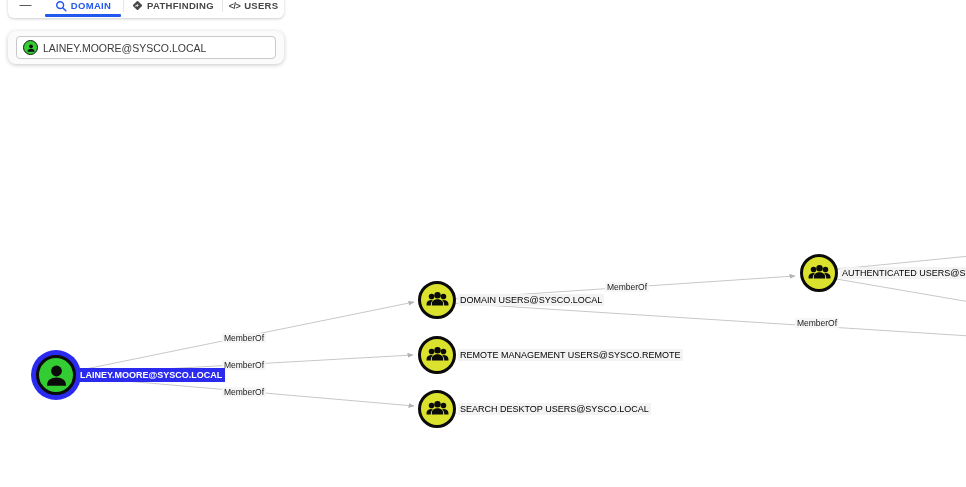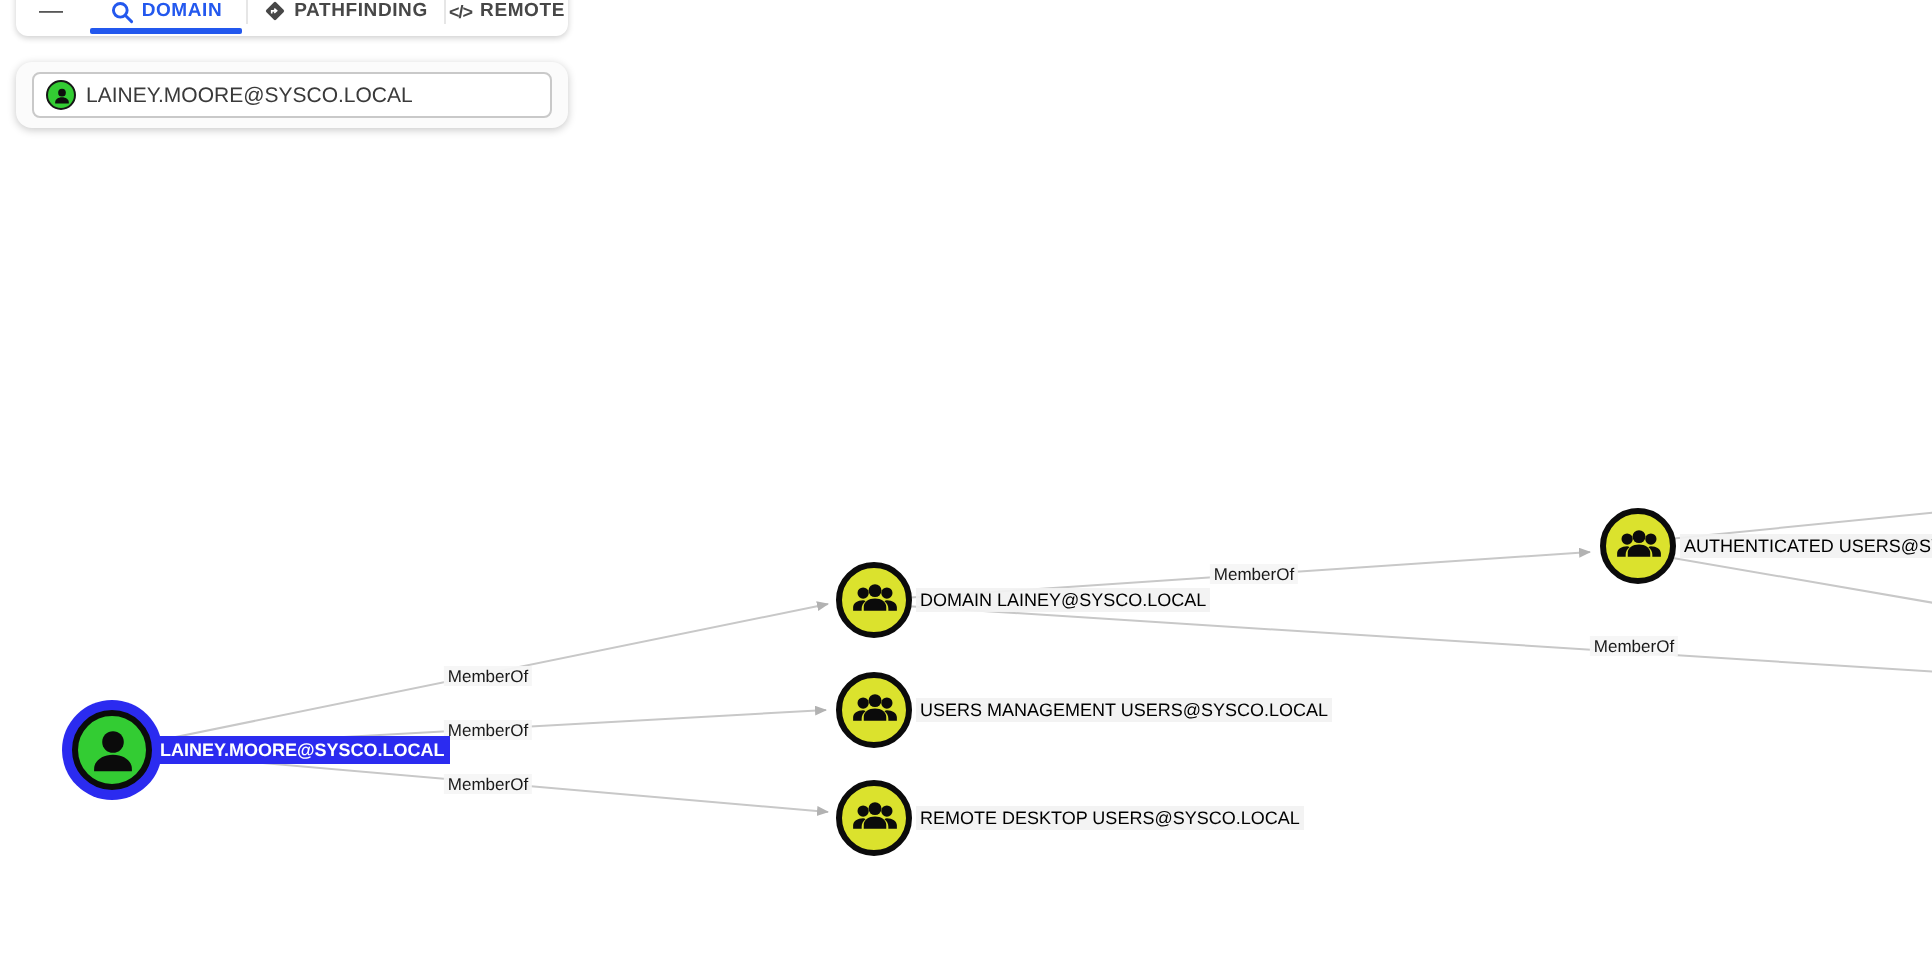"REMOTE" span { text: REMOTE -> USERS }
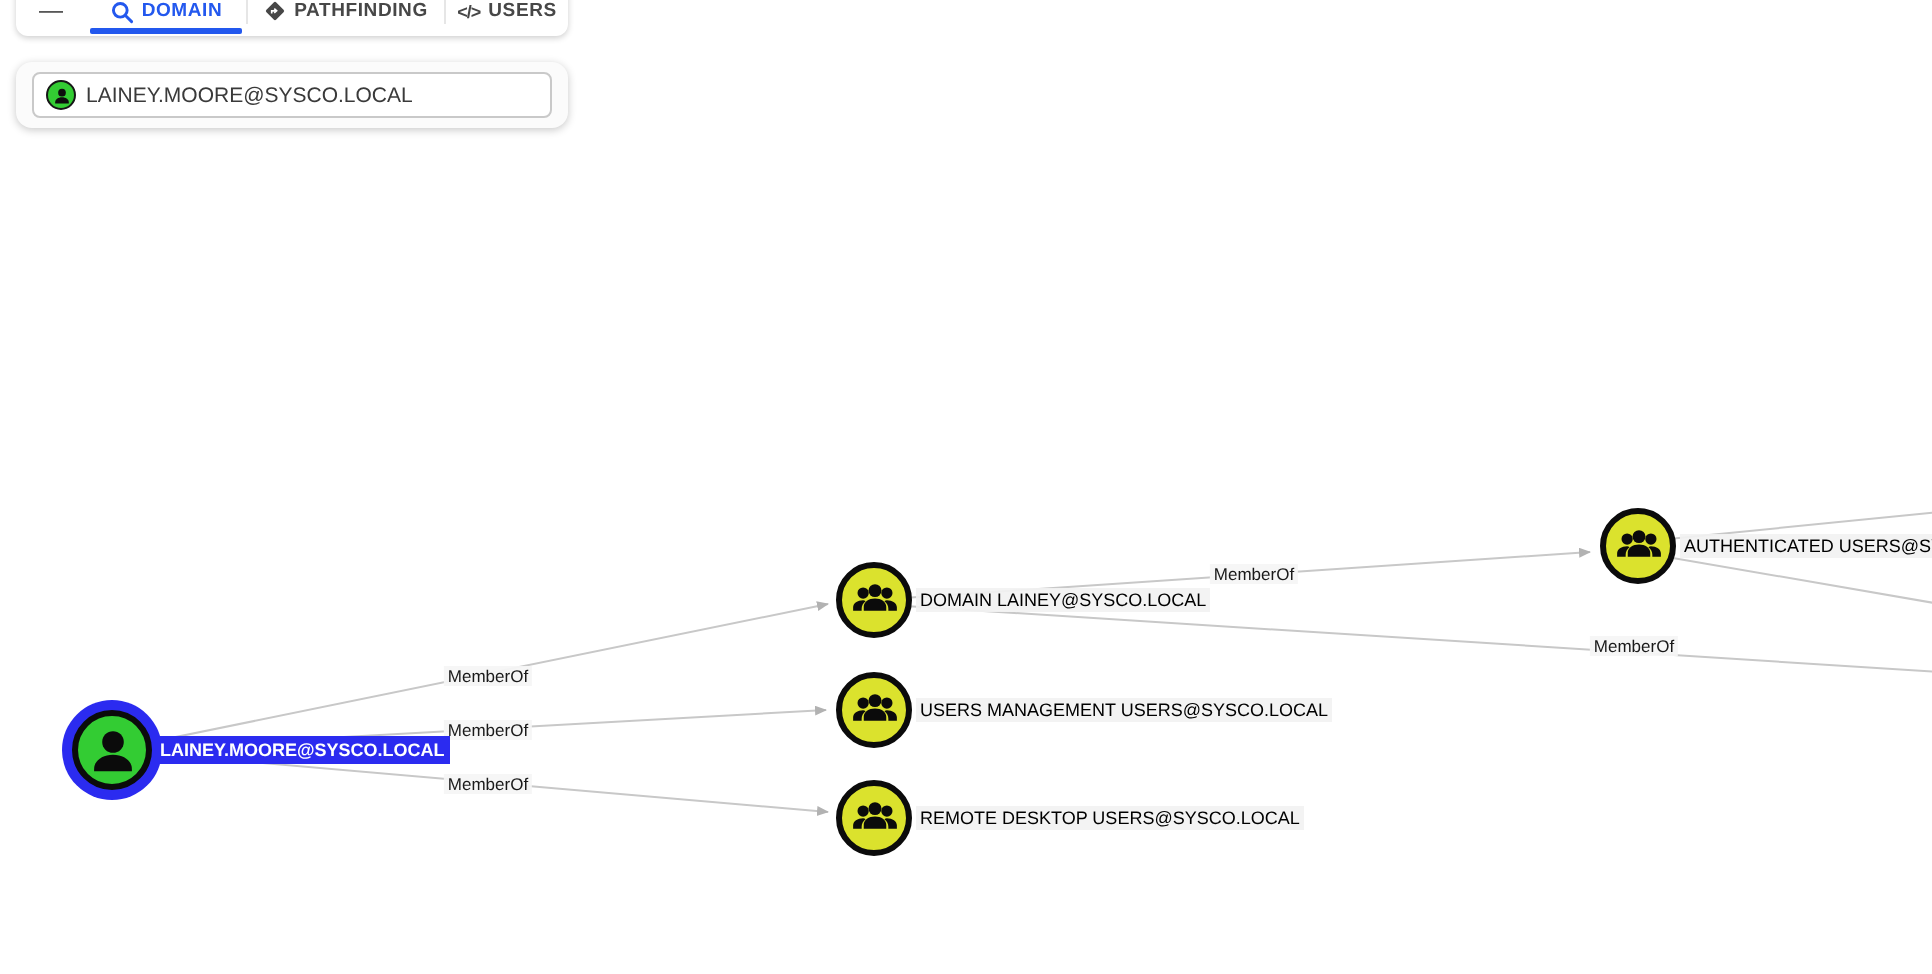"DOMAIN LAINEY@SYSCO.LOCAL" div.node-label { text: LAINEY@SYSCO.LOCAL -> USERS@SYSCO.LOCAL }
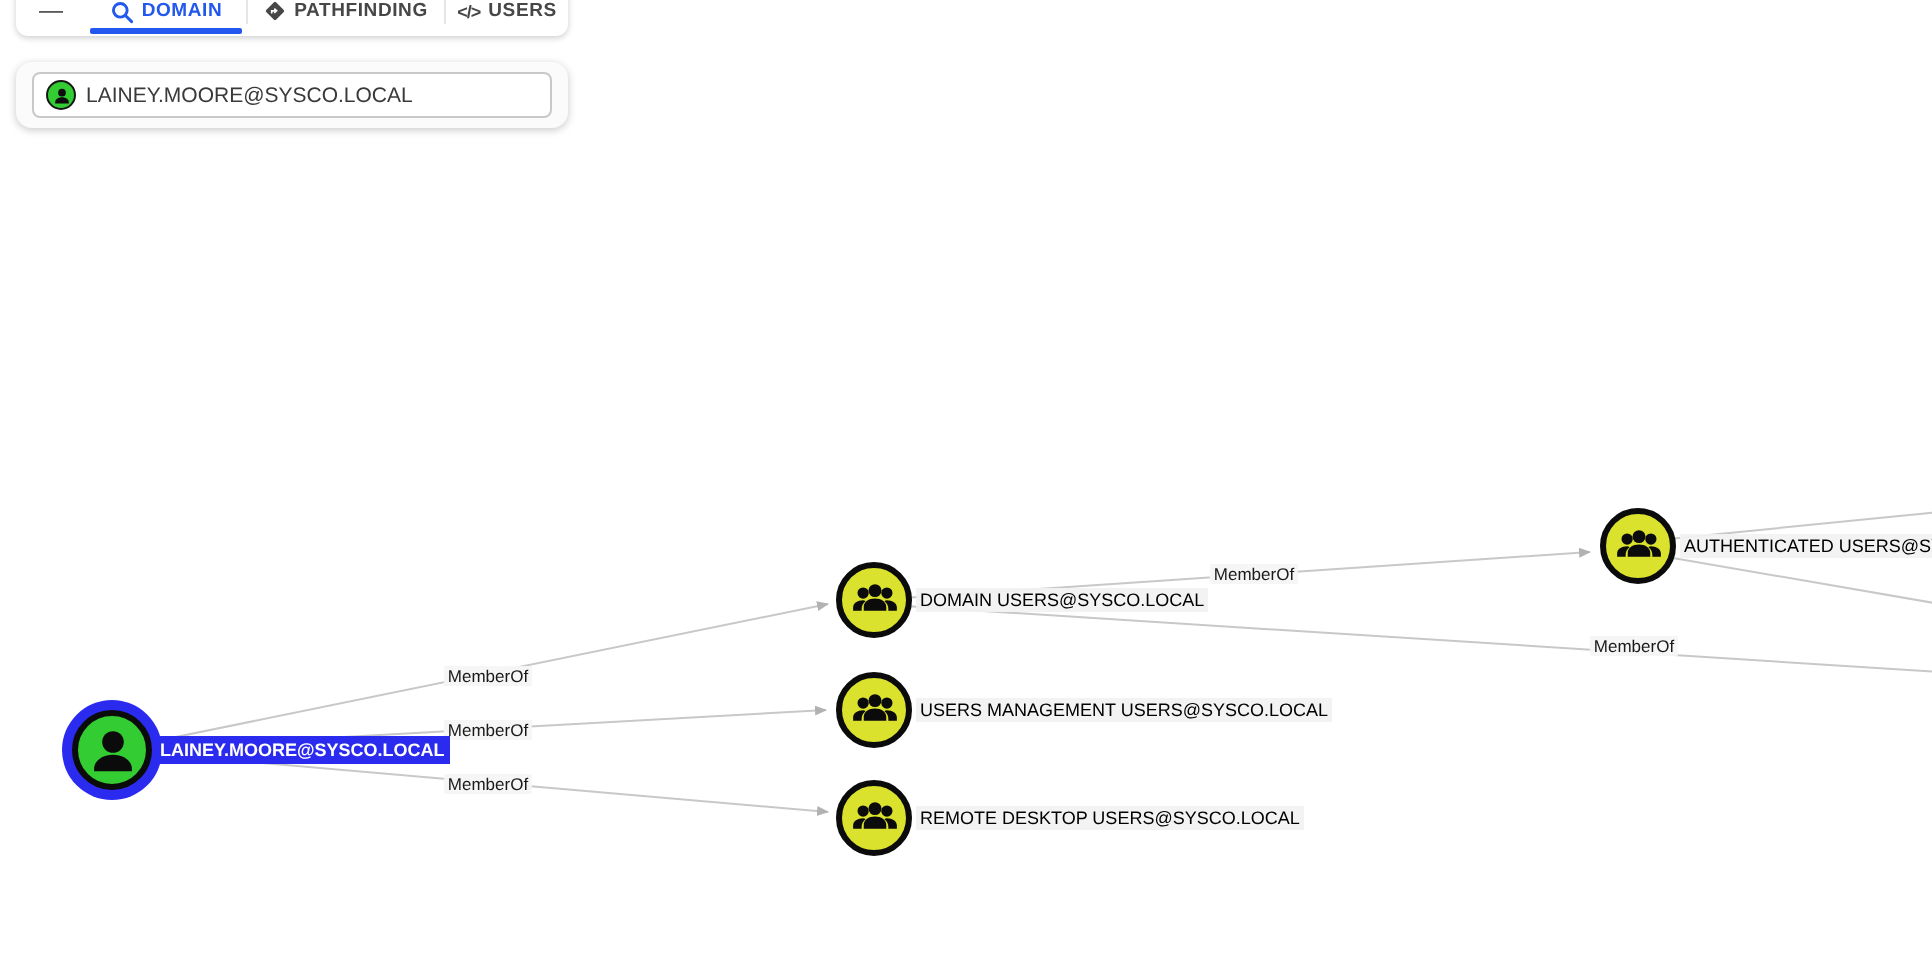"USERS MANAGEMENT USERS@SYSCO.LOCAL" div.node-label { text: USERS MANAGEMENT USERS@SYSCO.LOCAL -> REMOTE MANAGEMENT USERS@SYSCO.REMOTE }
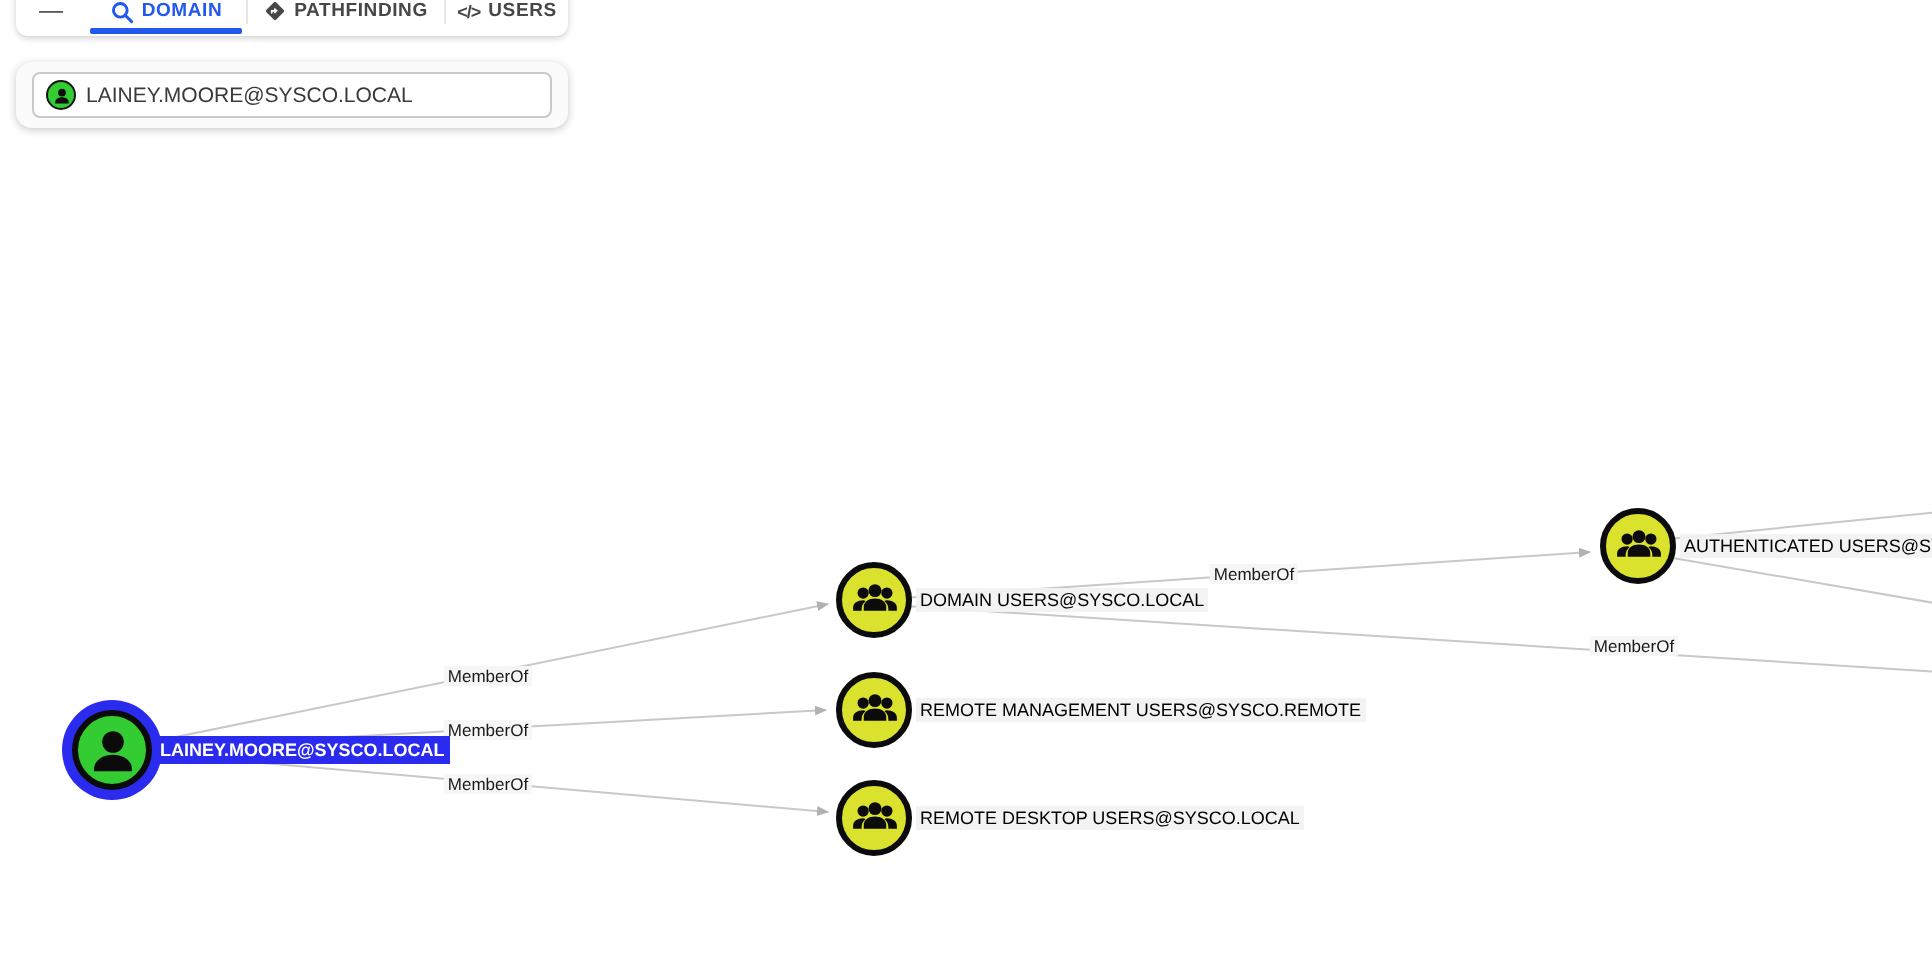"REMOTE DESKTOP USERS@SYSCO.LOCAL" div.node-label { text: REMOTE -> SEARCH }
